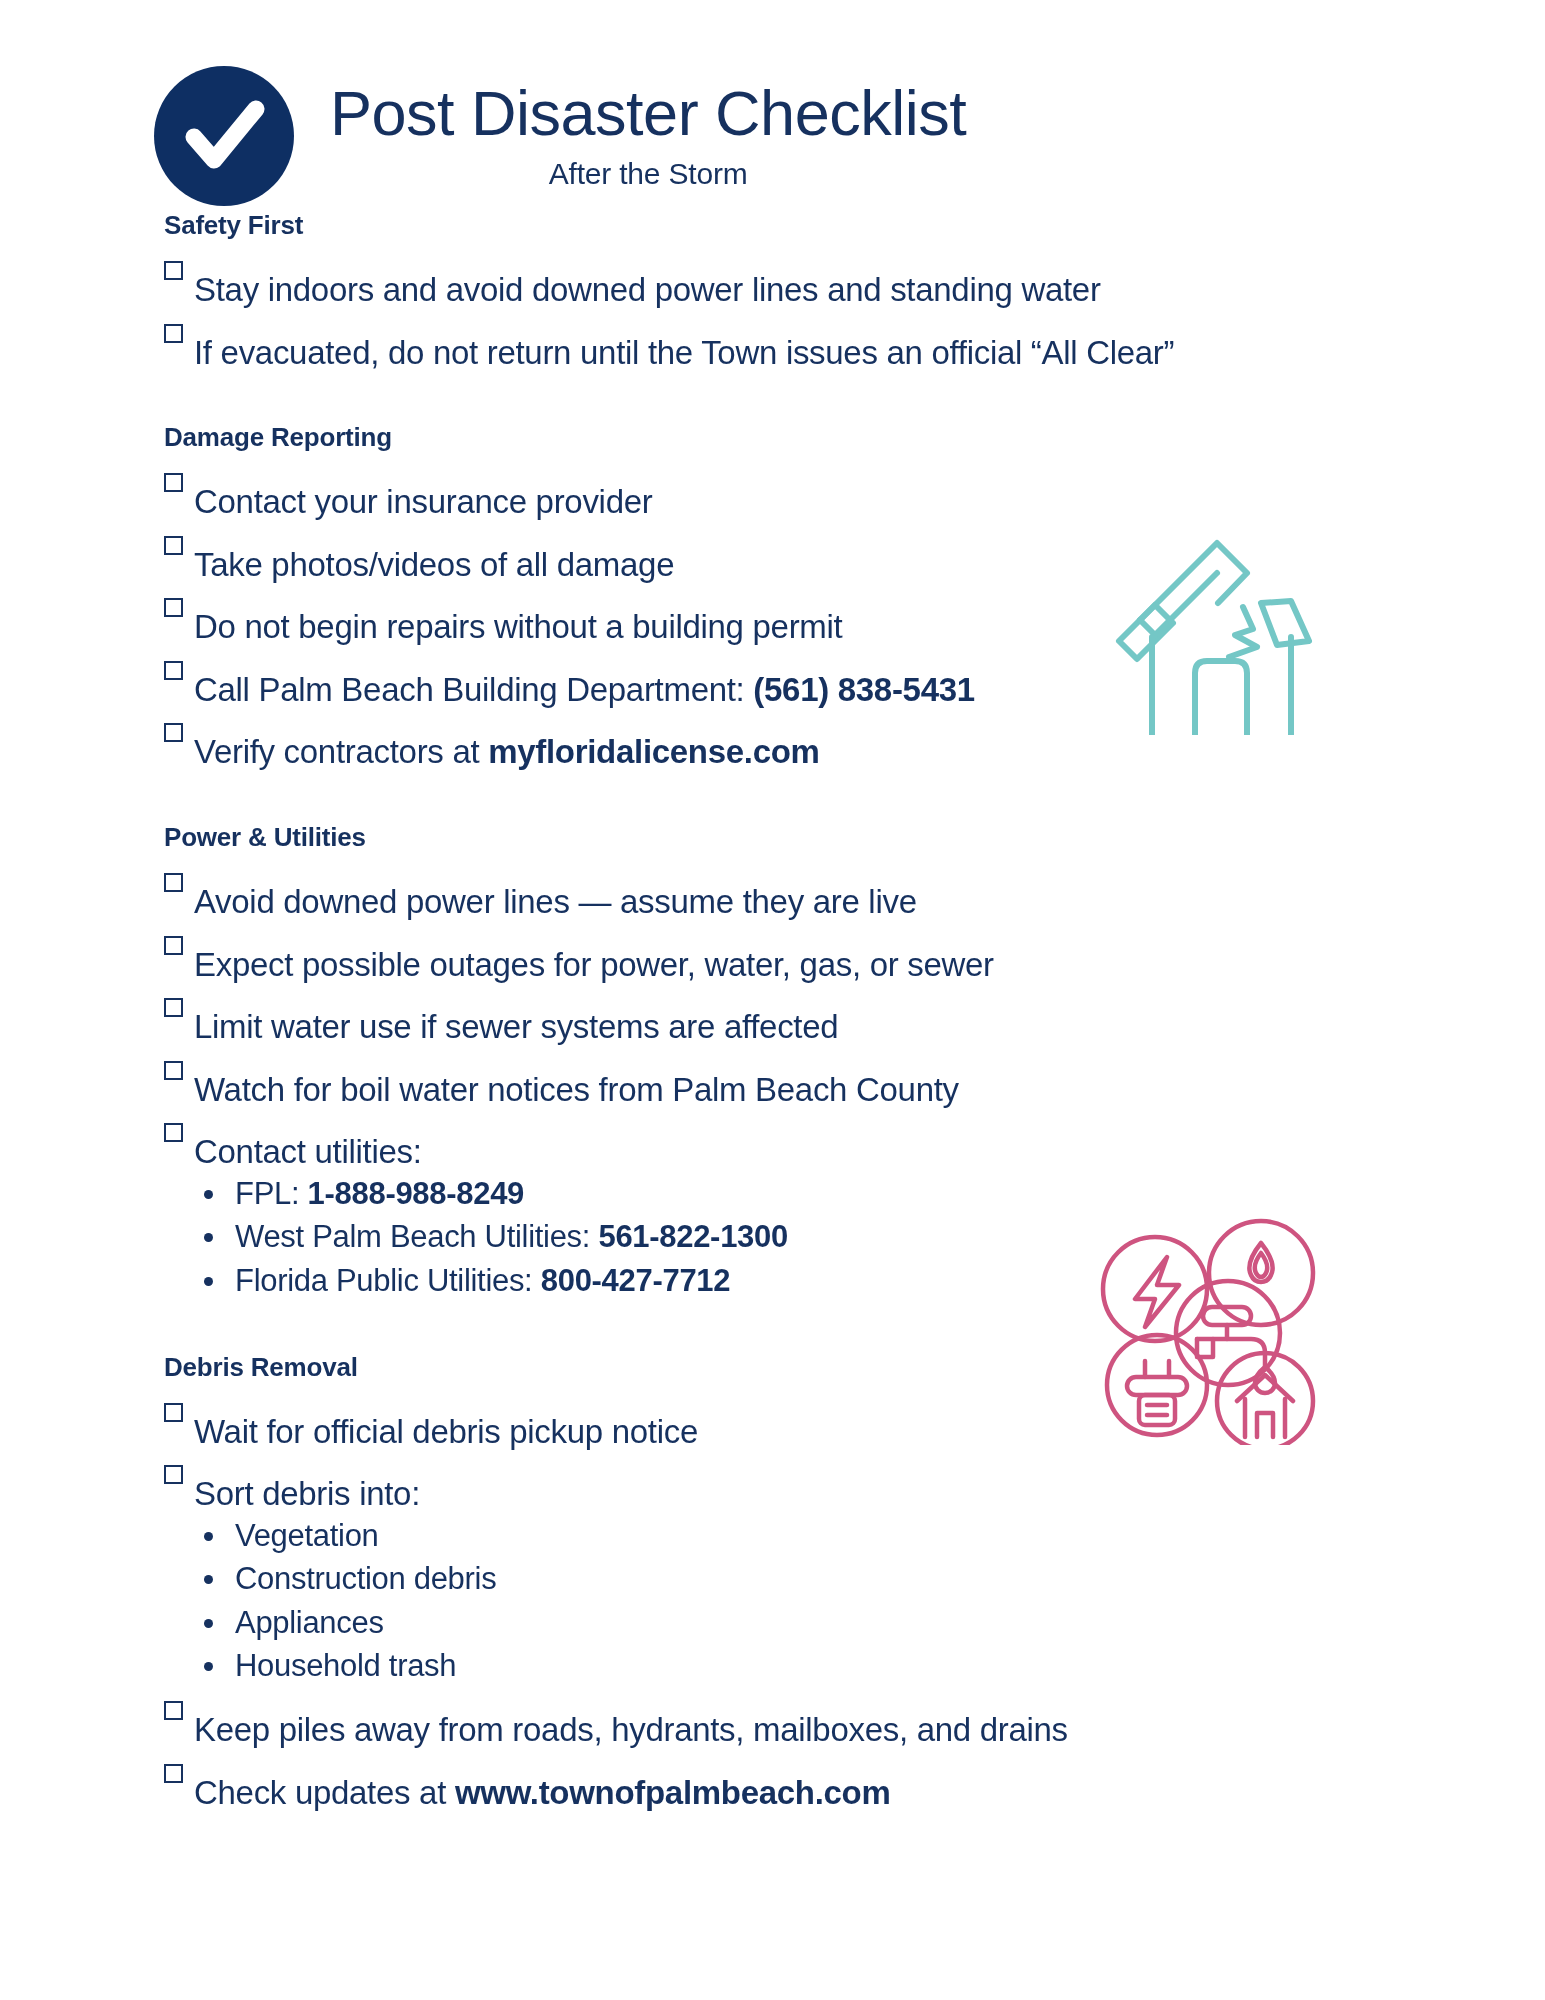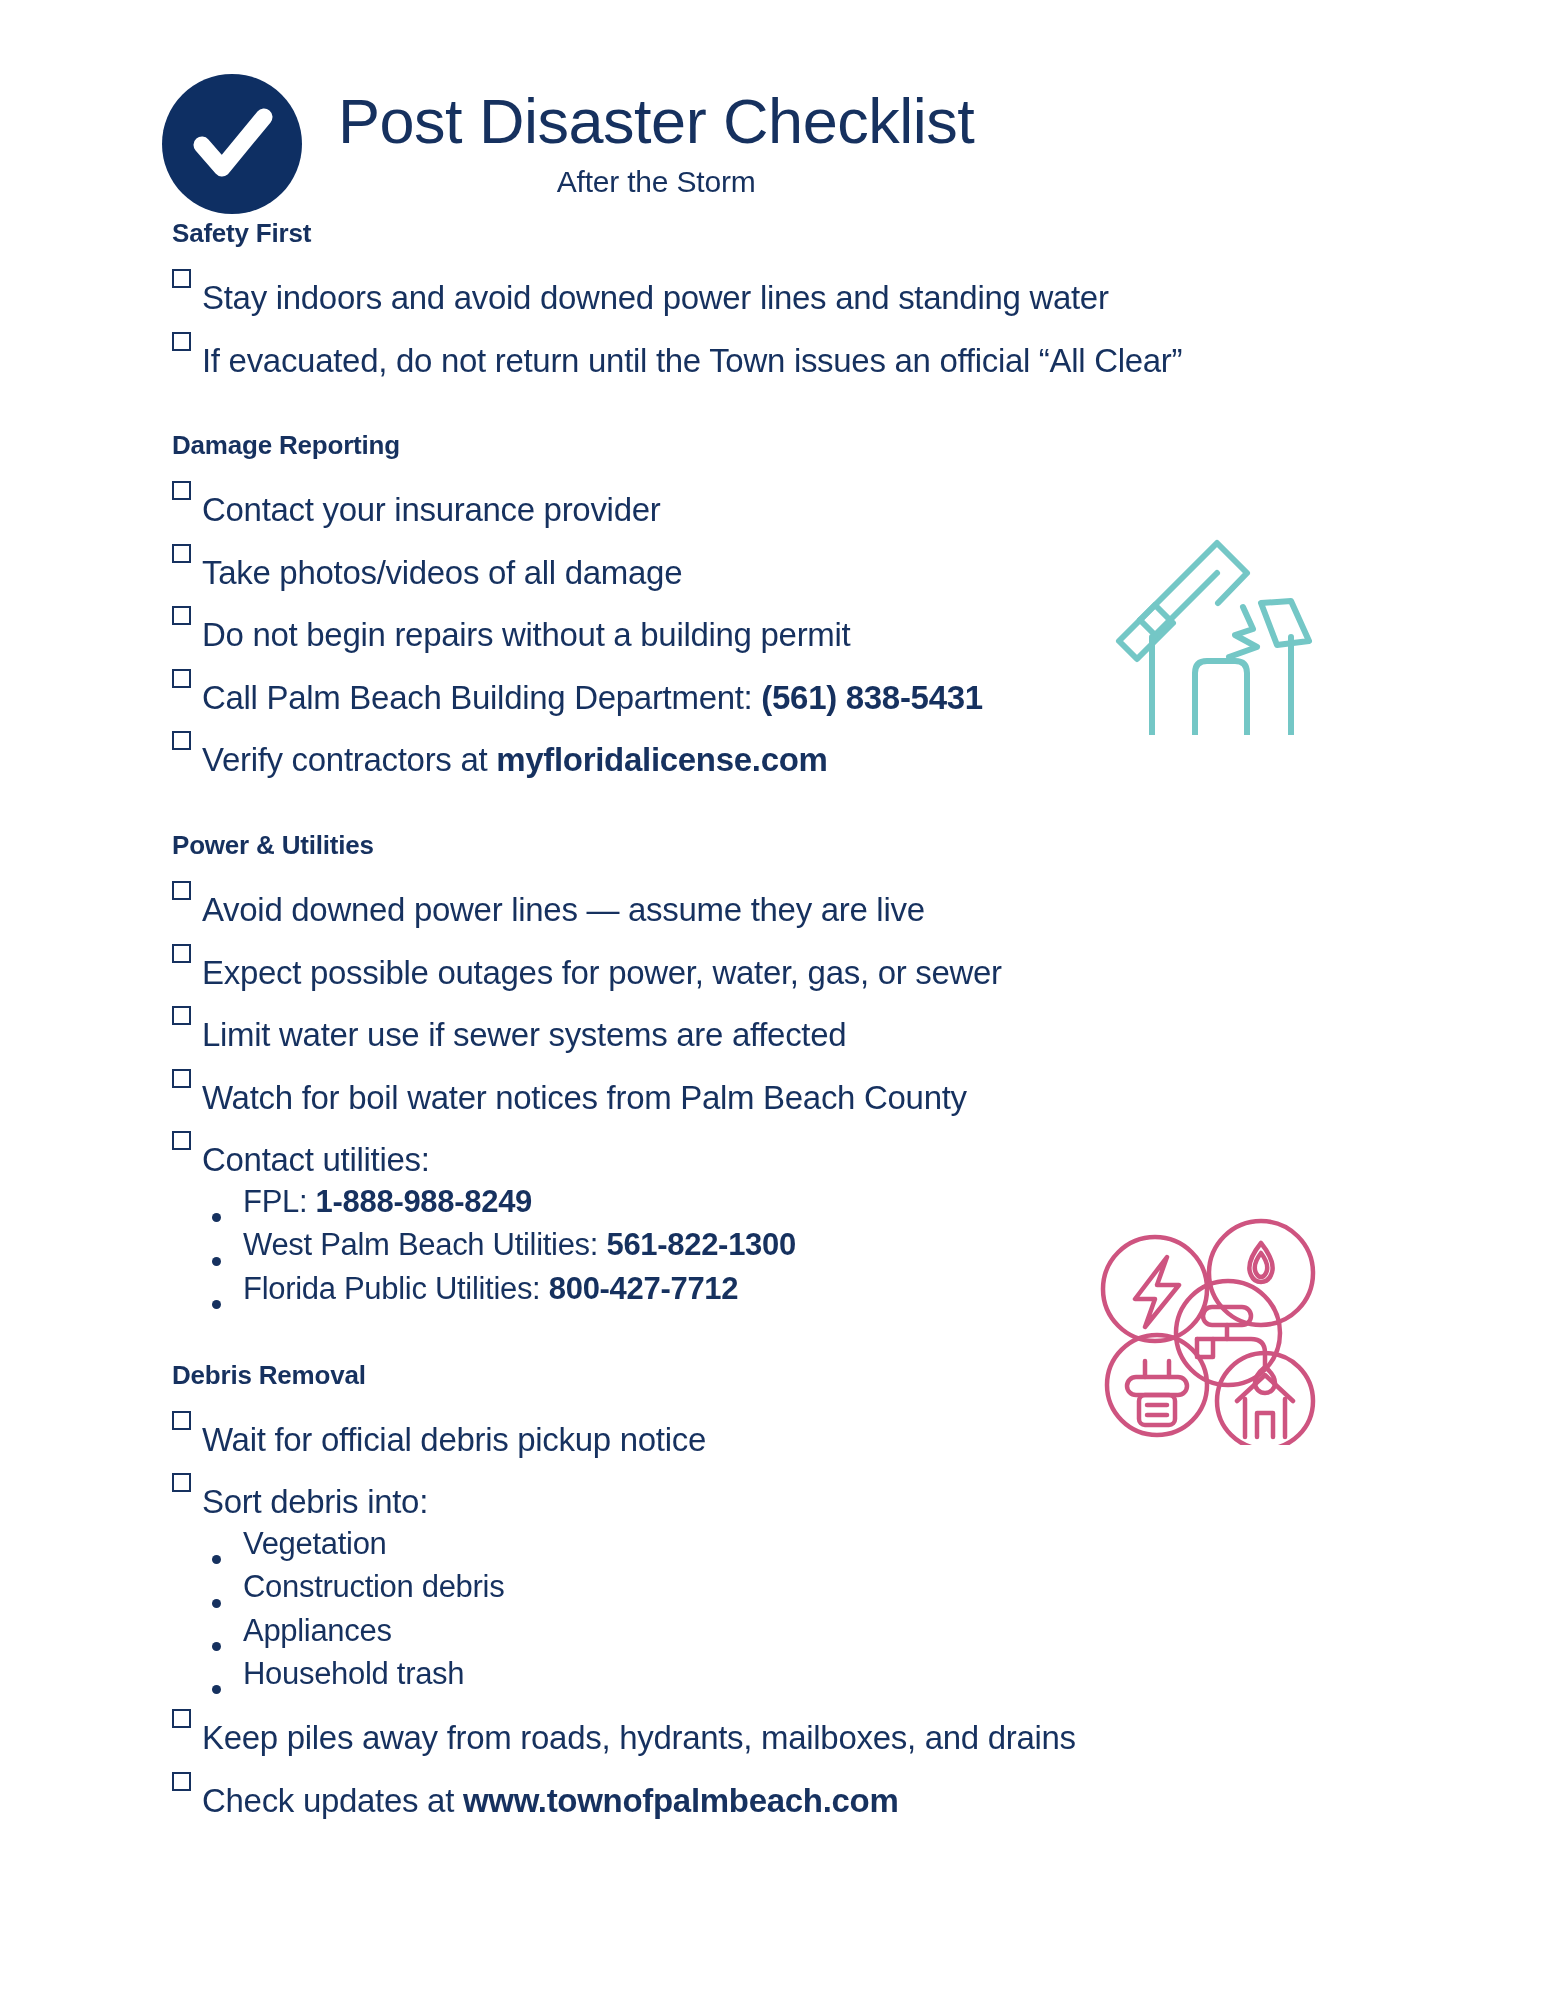"Post Disaster Checklist" .page { padding: 12px -> 4px }
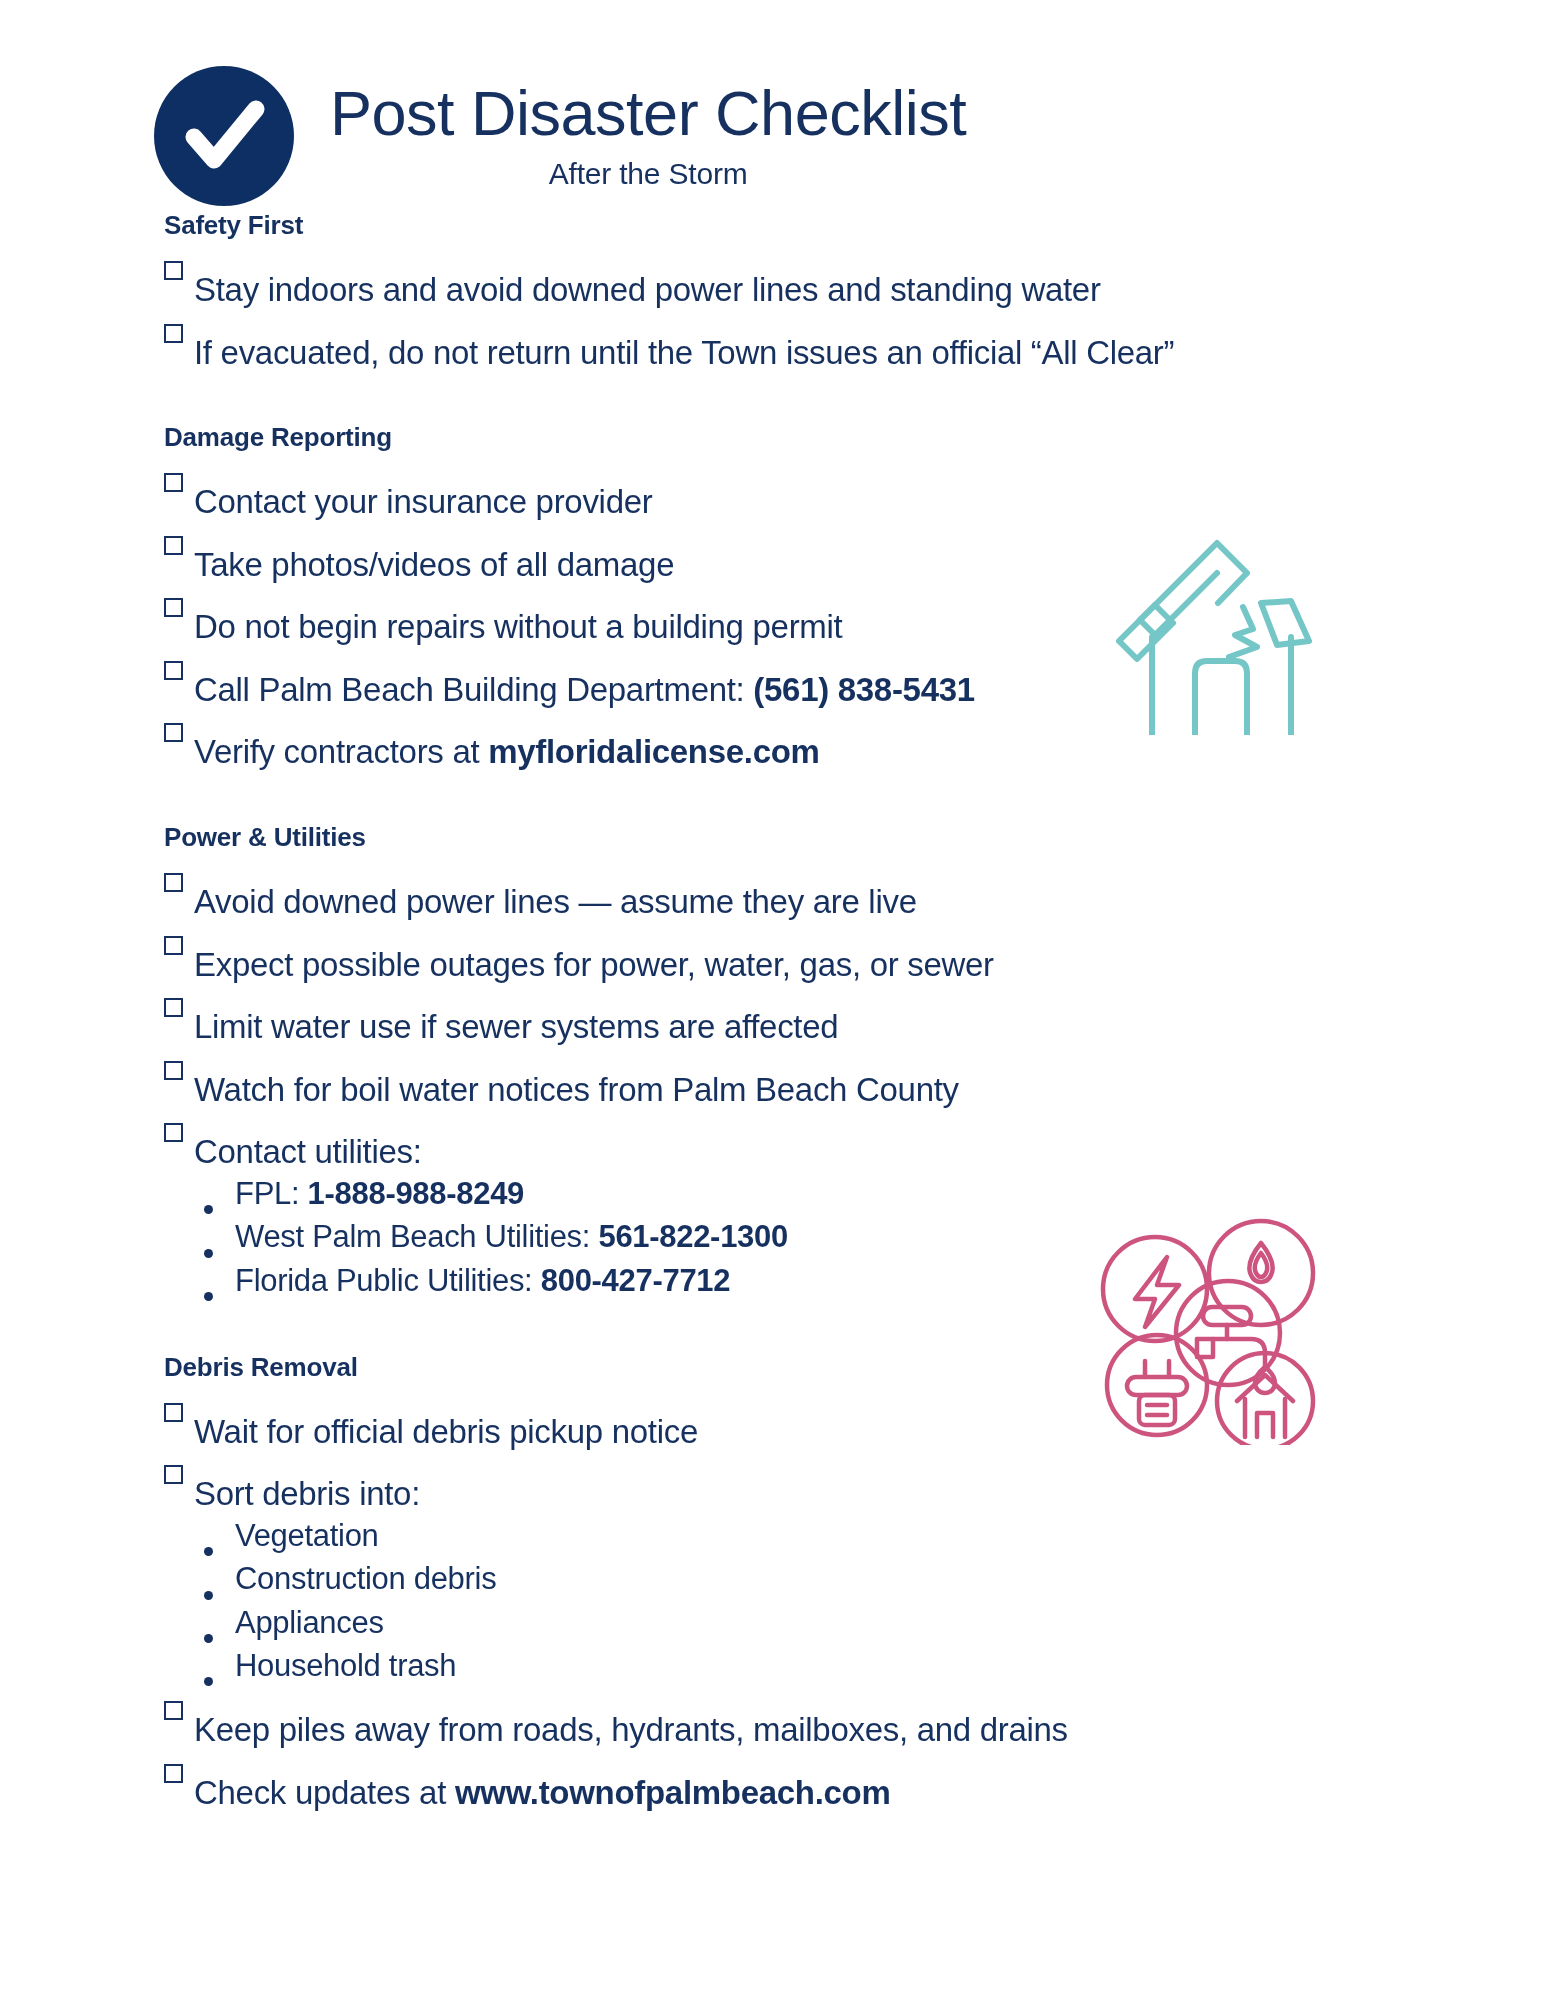"FPL: 1-888-988-8249" .bullet-line { align-items: flex-end -> flex-start }
